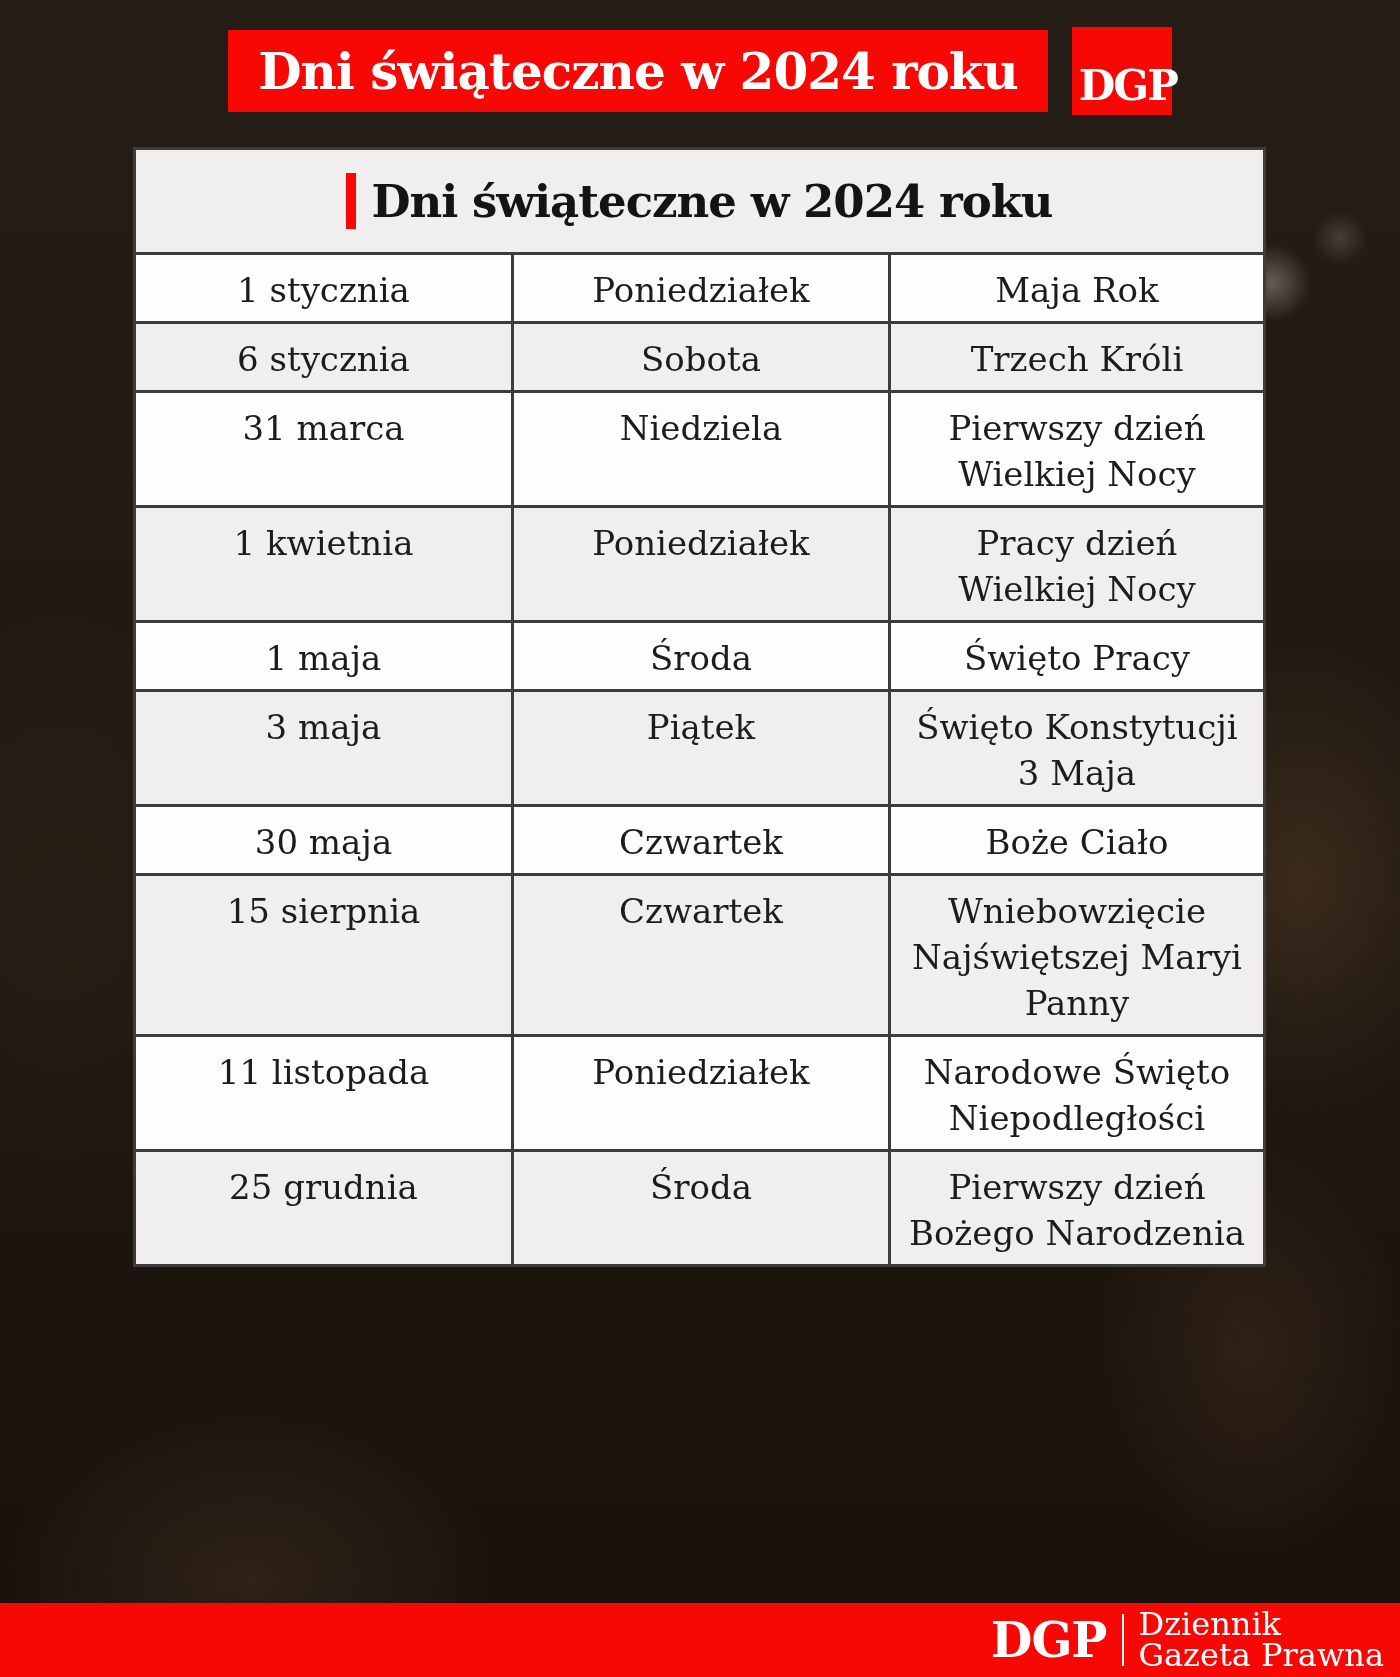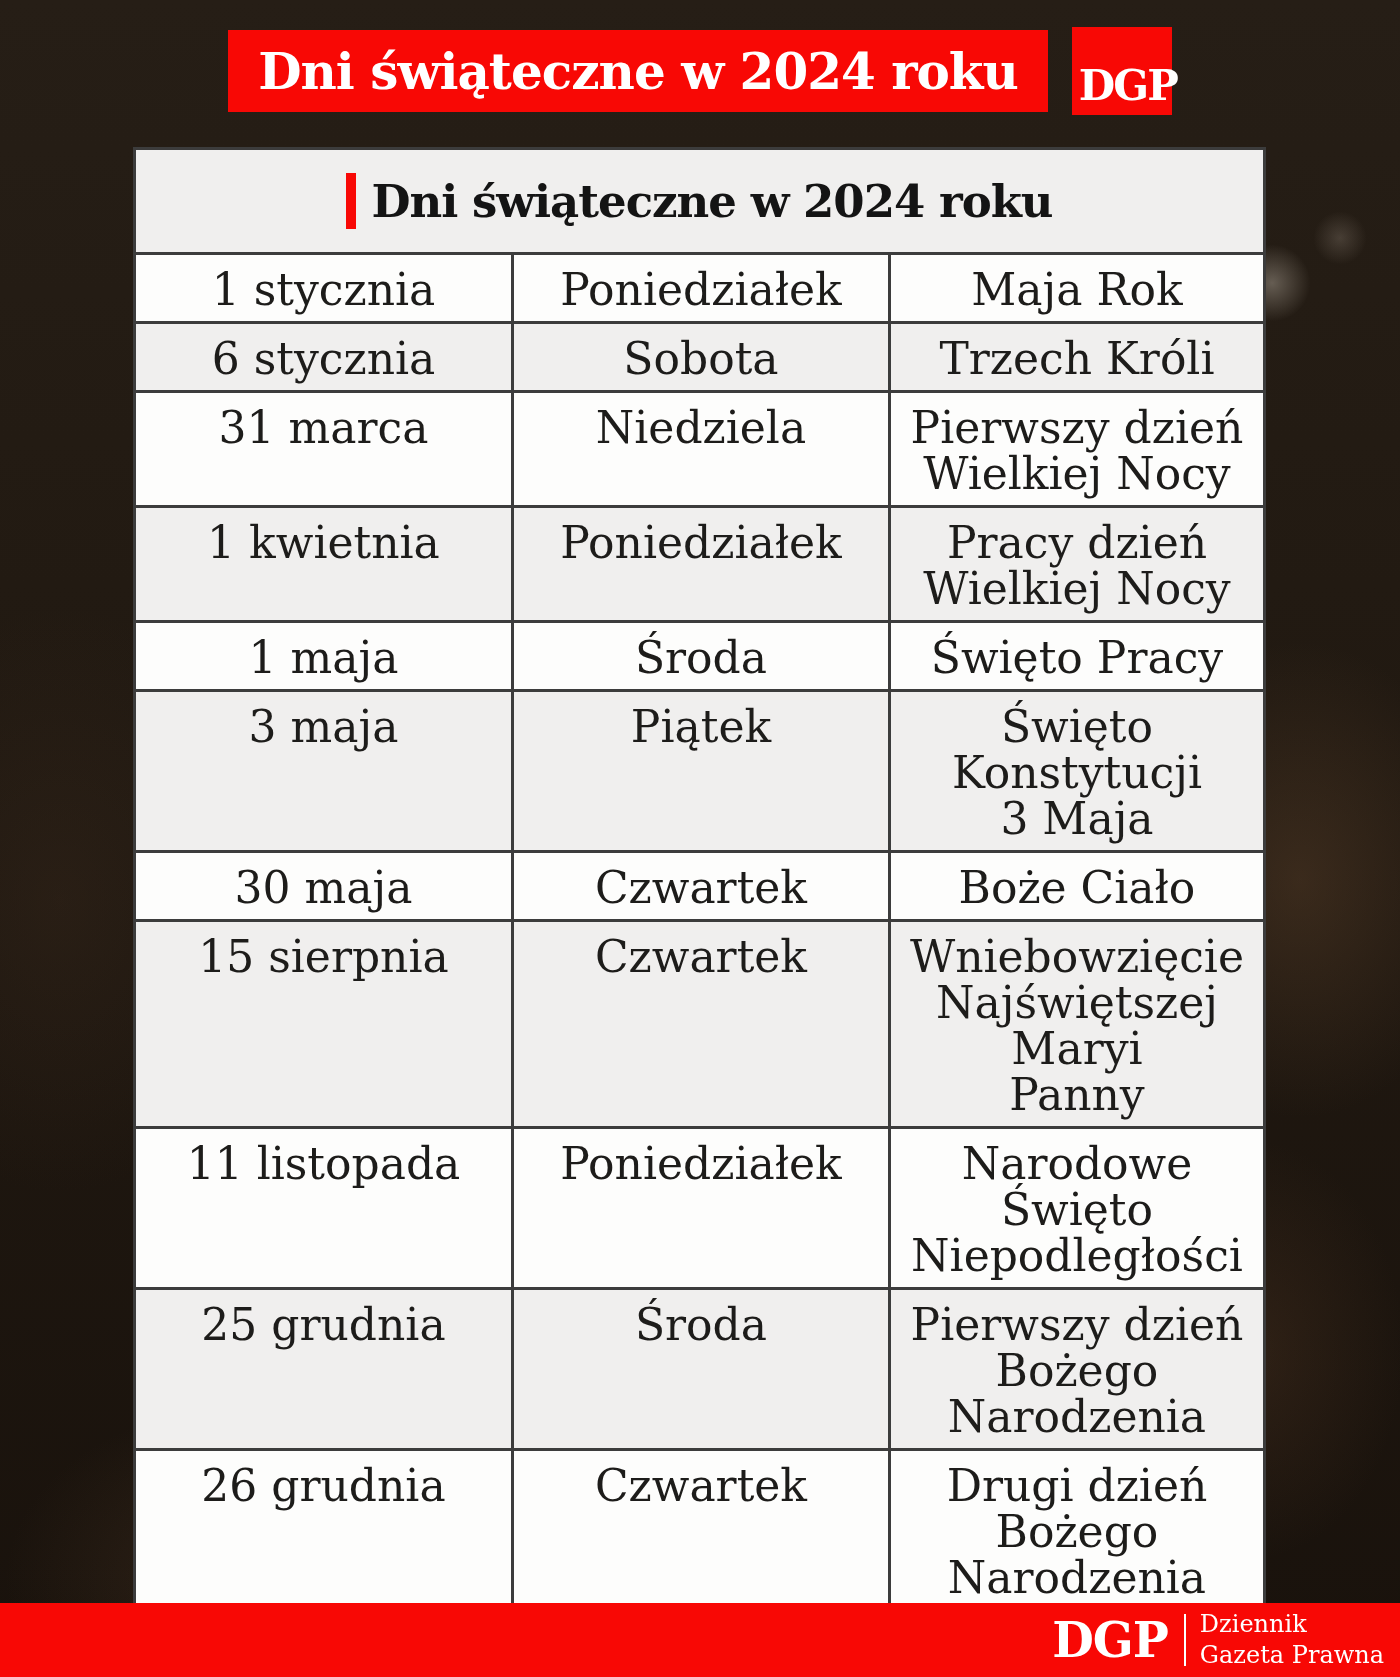"1 stycznia" tbody td { font-size: 44px -> 34px }
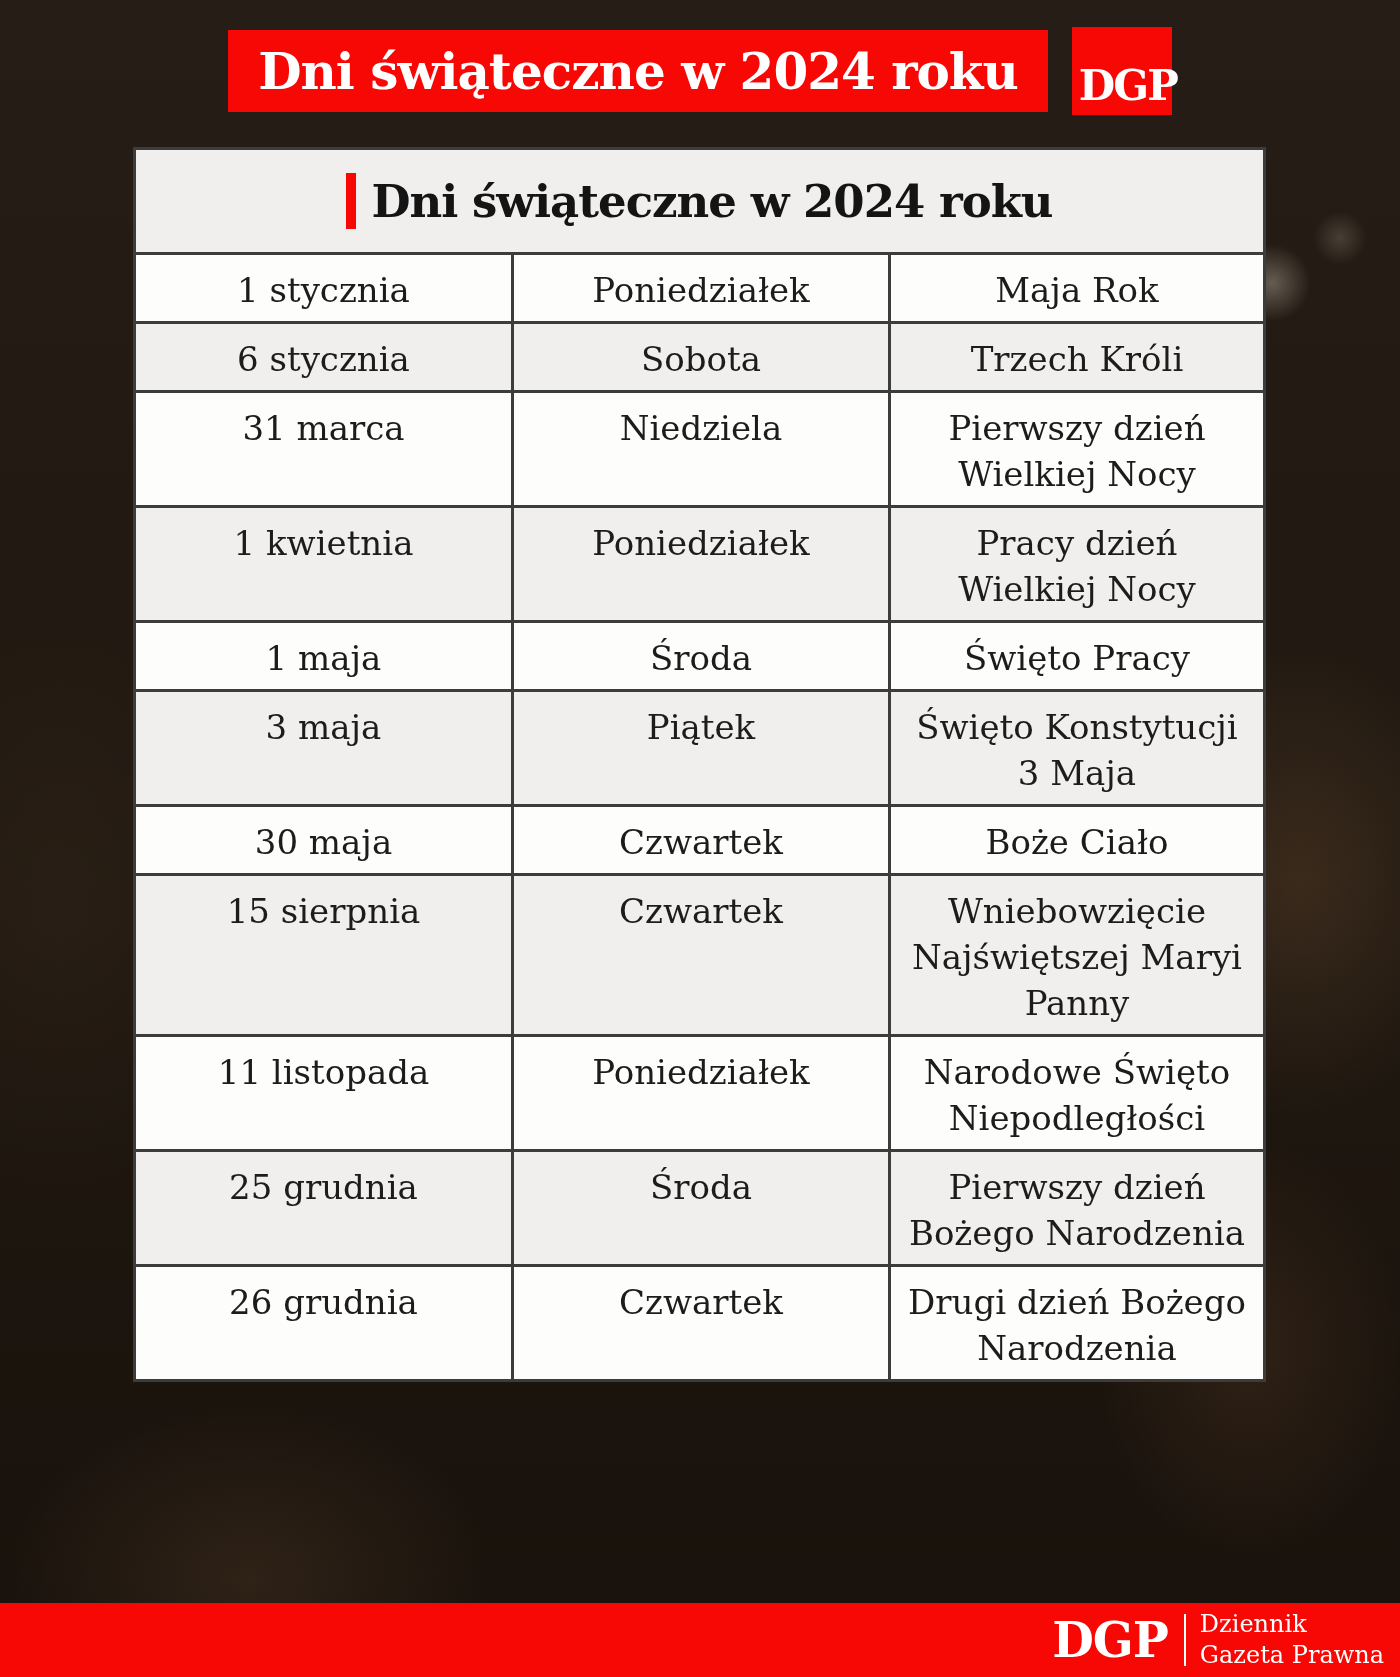"26 grudnia" tr { html: <tr> <td>26 grudnia</td> <td>Czwartek</td> <td>Drugi dzień Bożego Narodzenia</td> </tr> -> none }
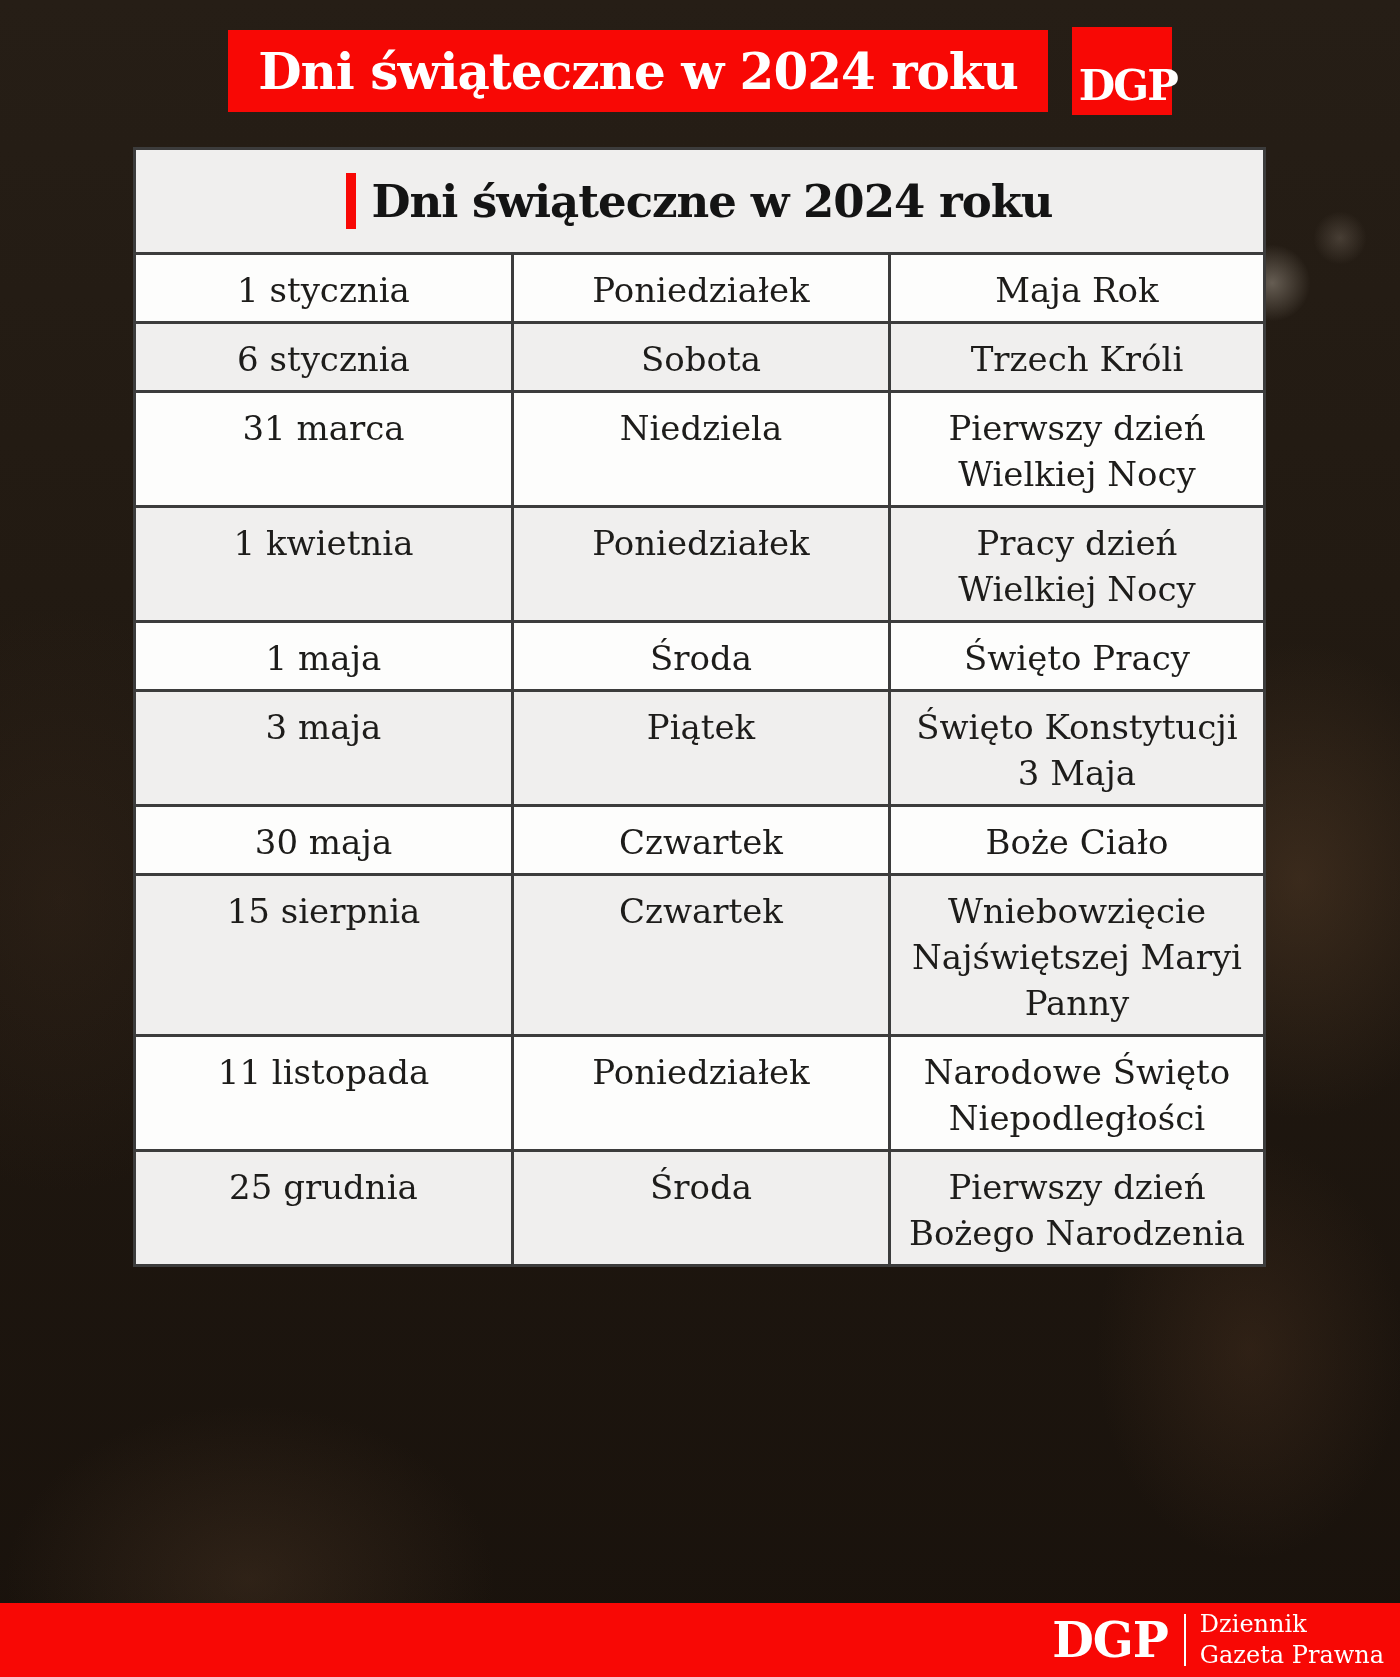"Dziennik" .footer-pub { font-size: 24px -> 32px }
